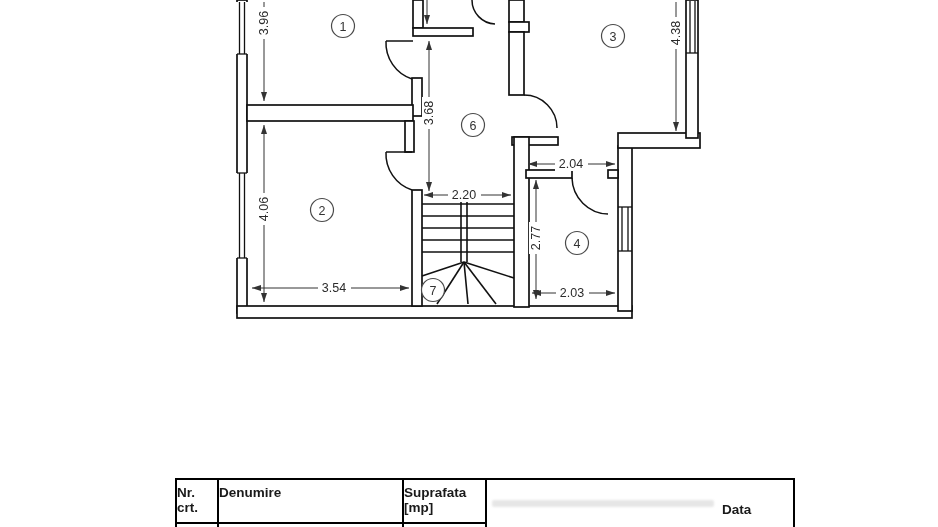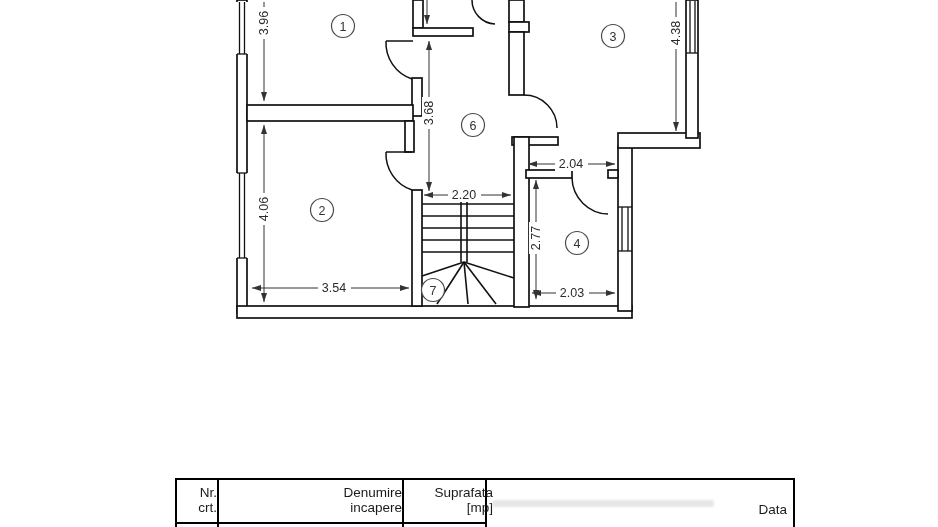"Nr." .hcell { font-weight: none -> bold; text-align: right -> left }
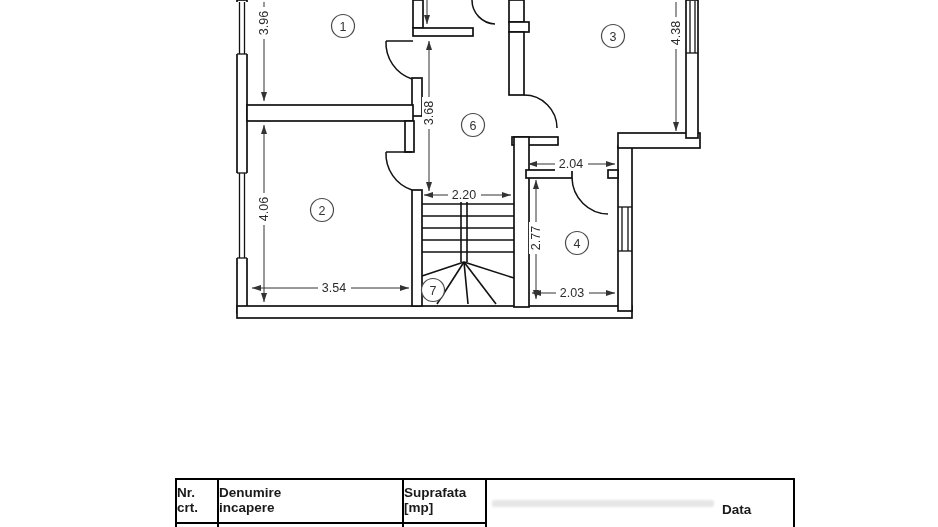"incapere" div { html: <div>incapere</div> -> none }
